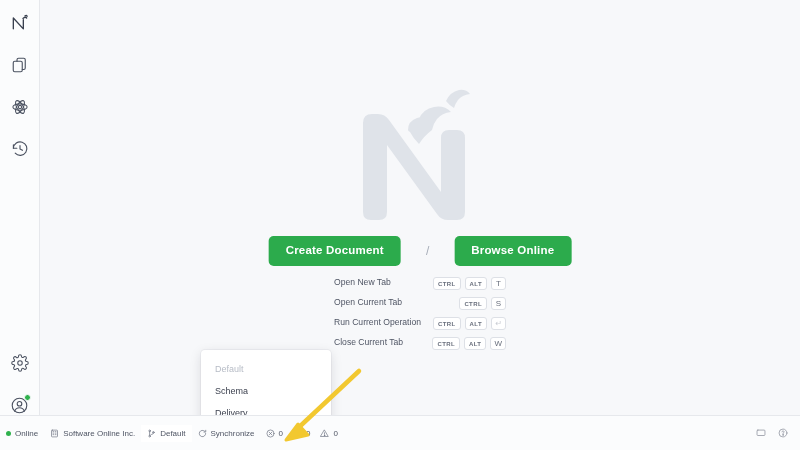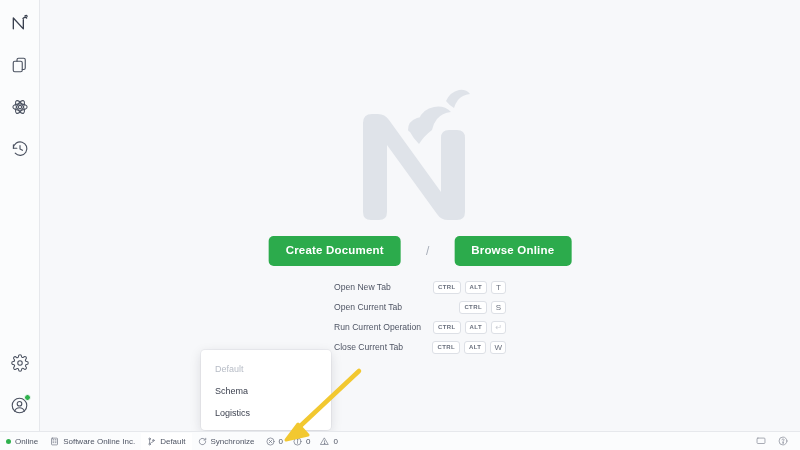"Open New Tab" .sc-row { align-items: center -> flex-start }
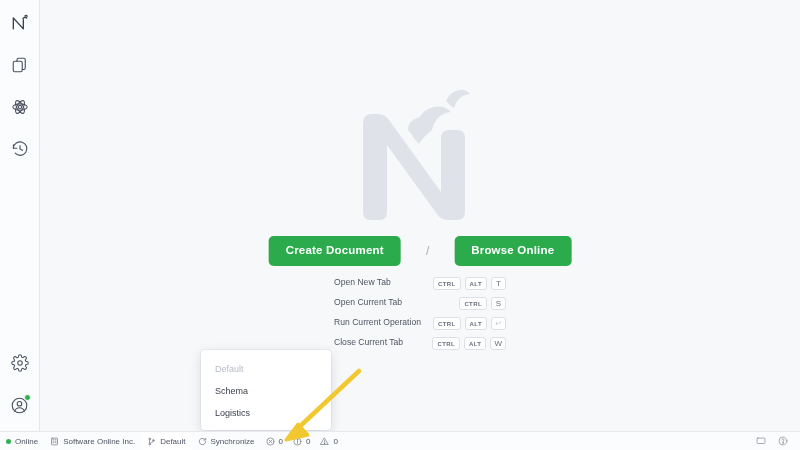"Delivery" div.dd-item { html: none -> <div>Delivery</div> }
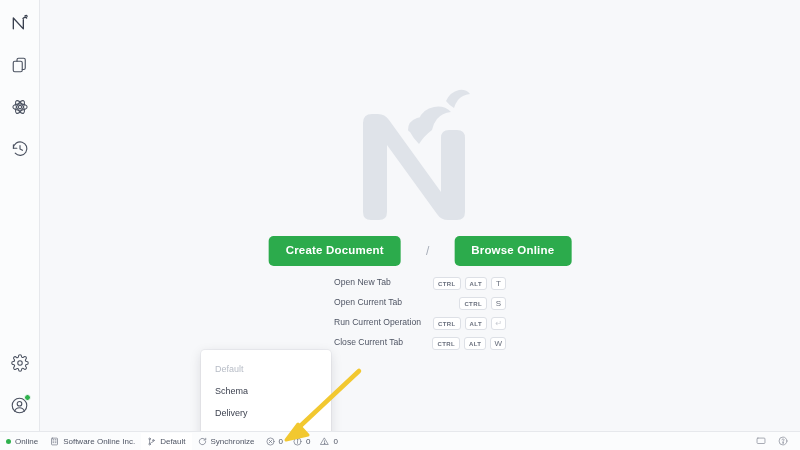"Online" .statusbar { height: 19px -> 35px }
